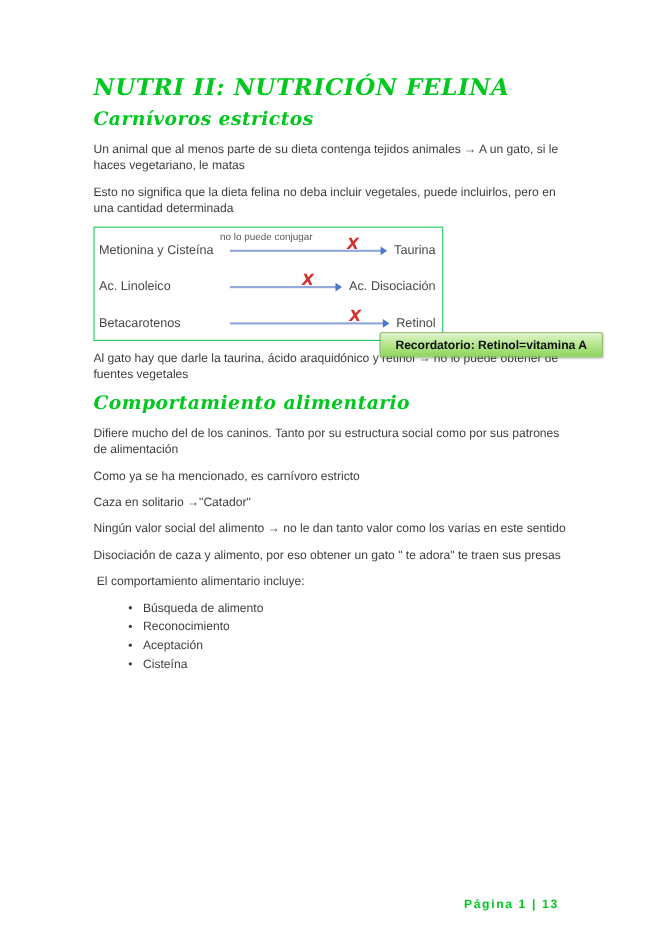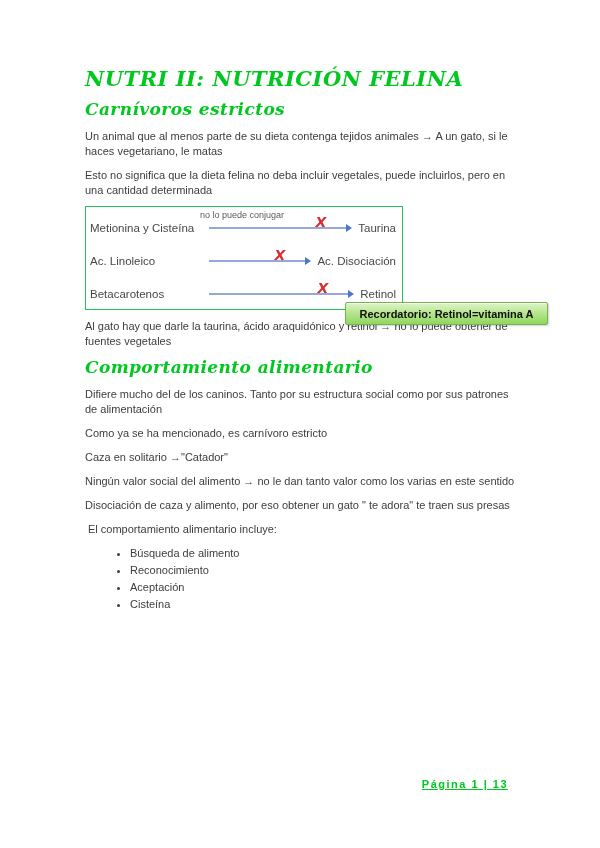"Página 1 | 13" .footer { text-decoration: underline -> none; top: 778px -> 816px }
